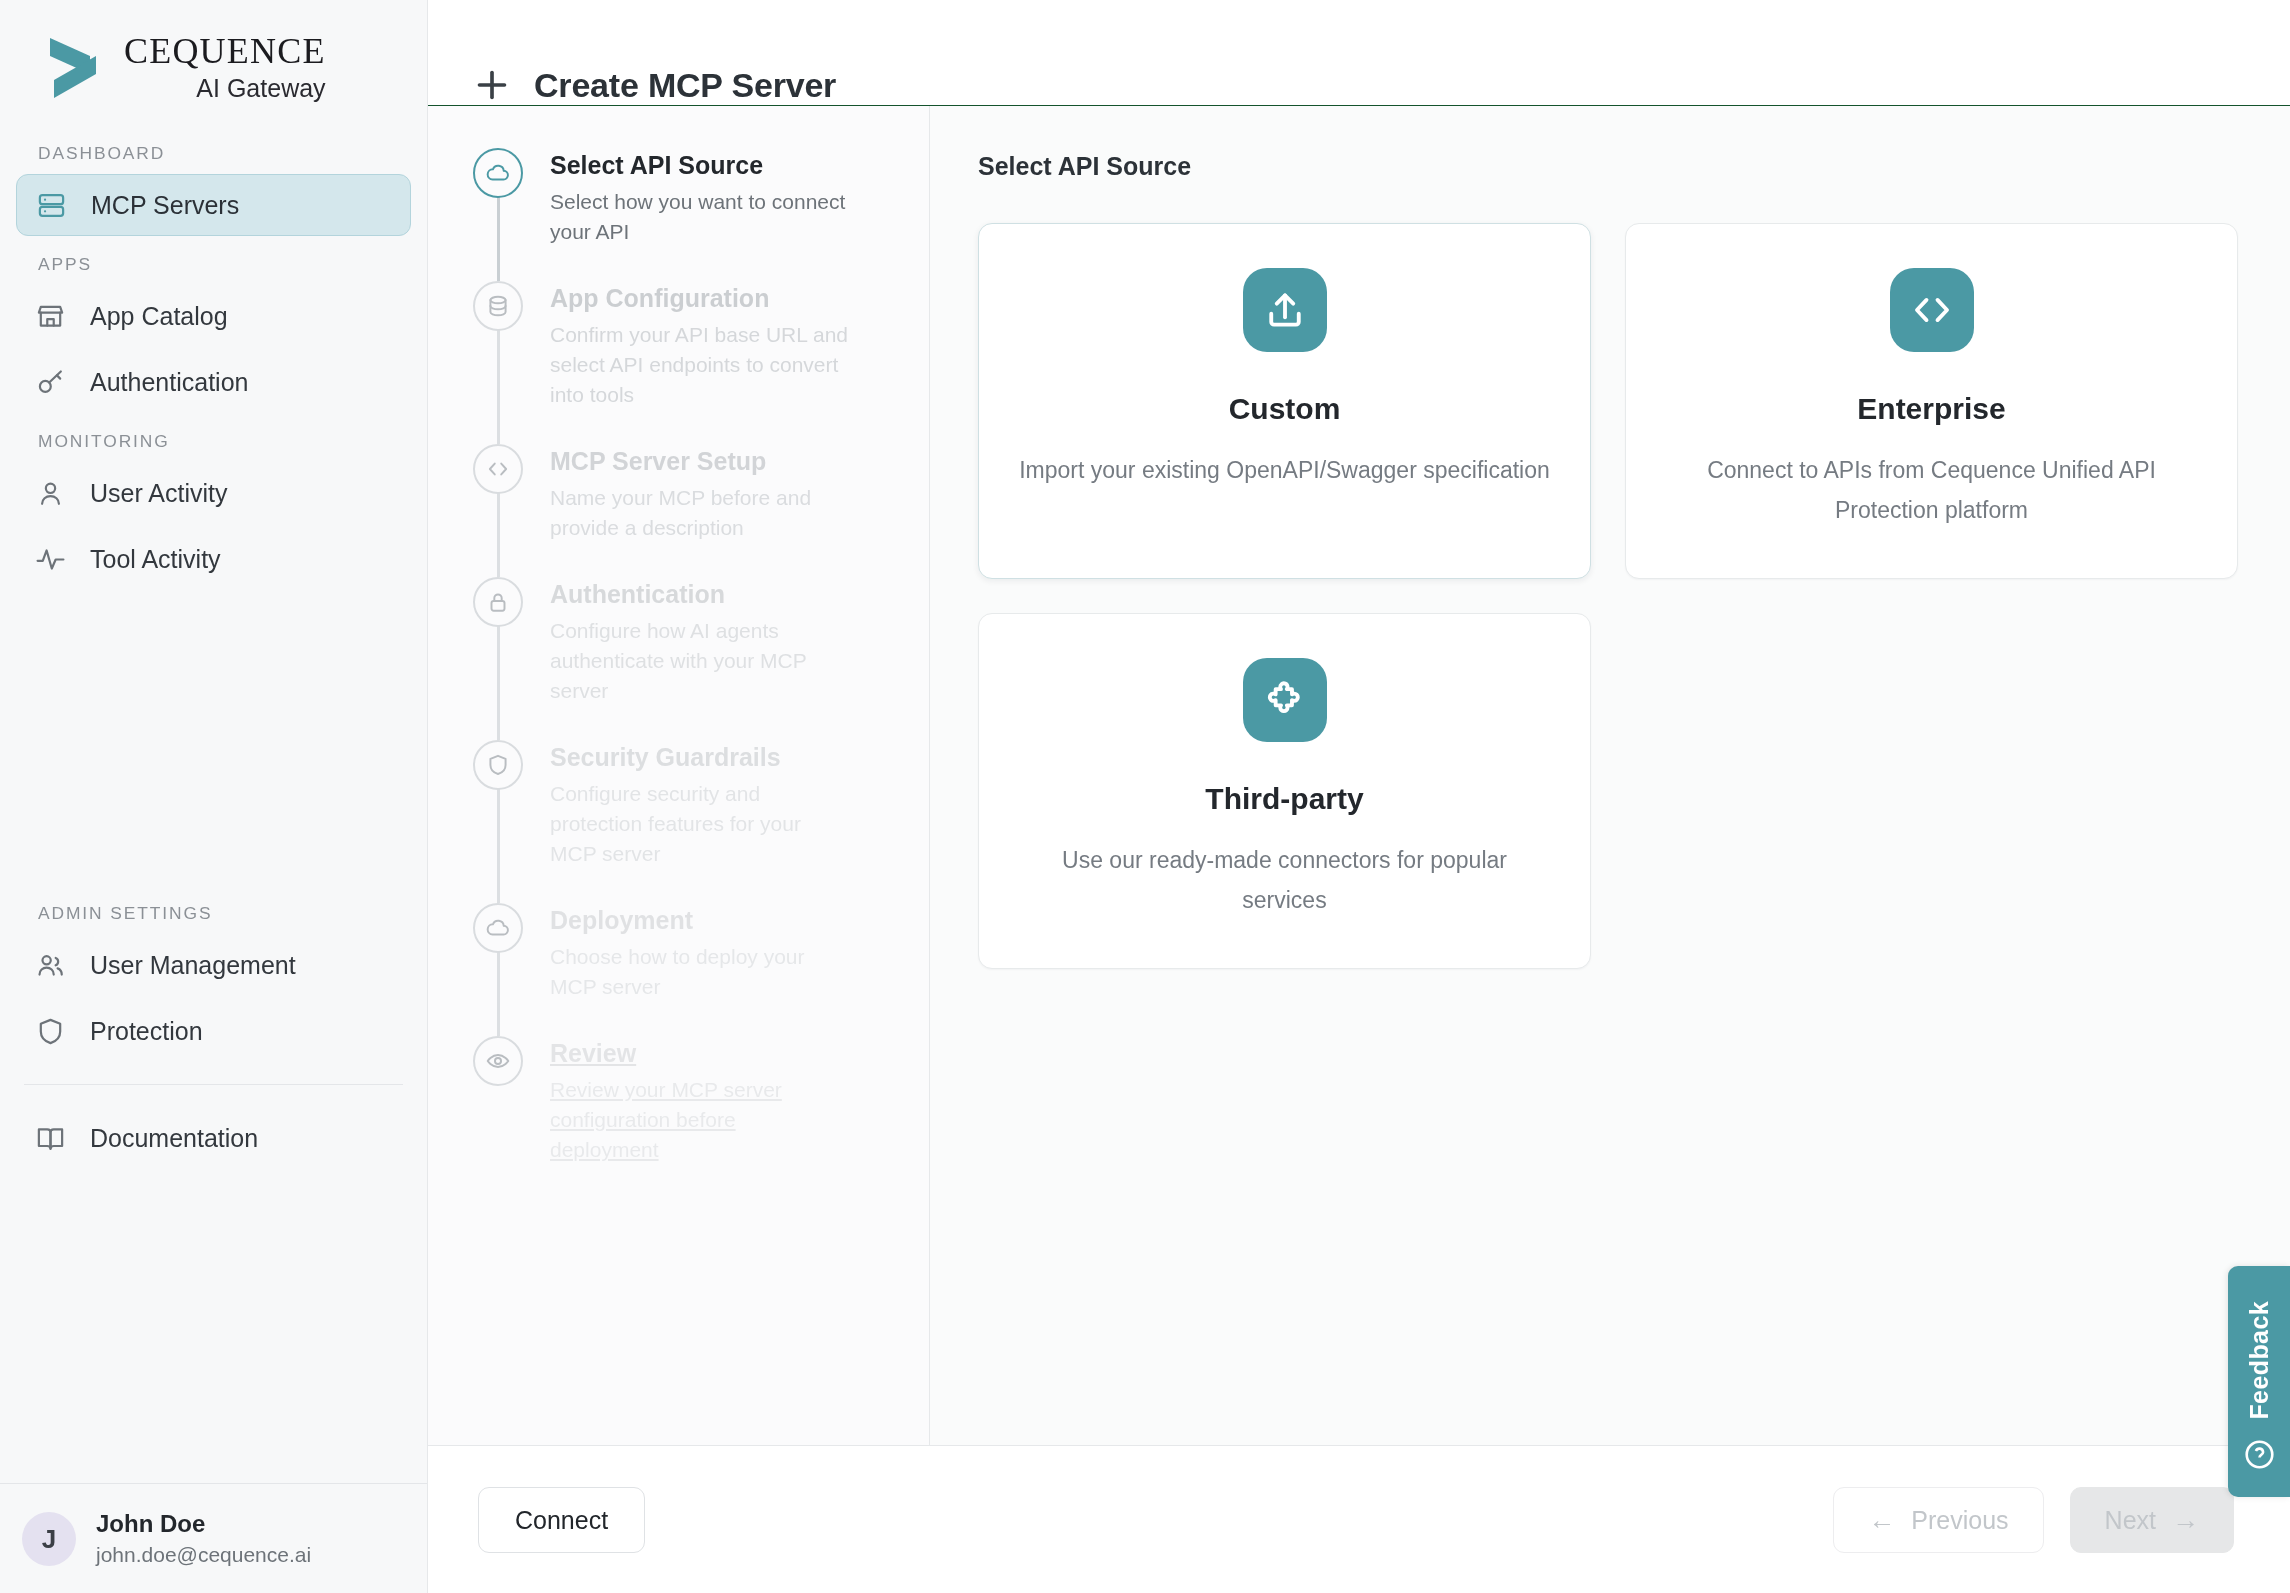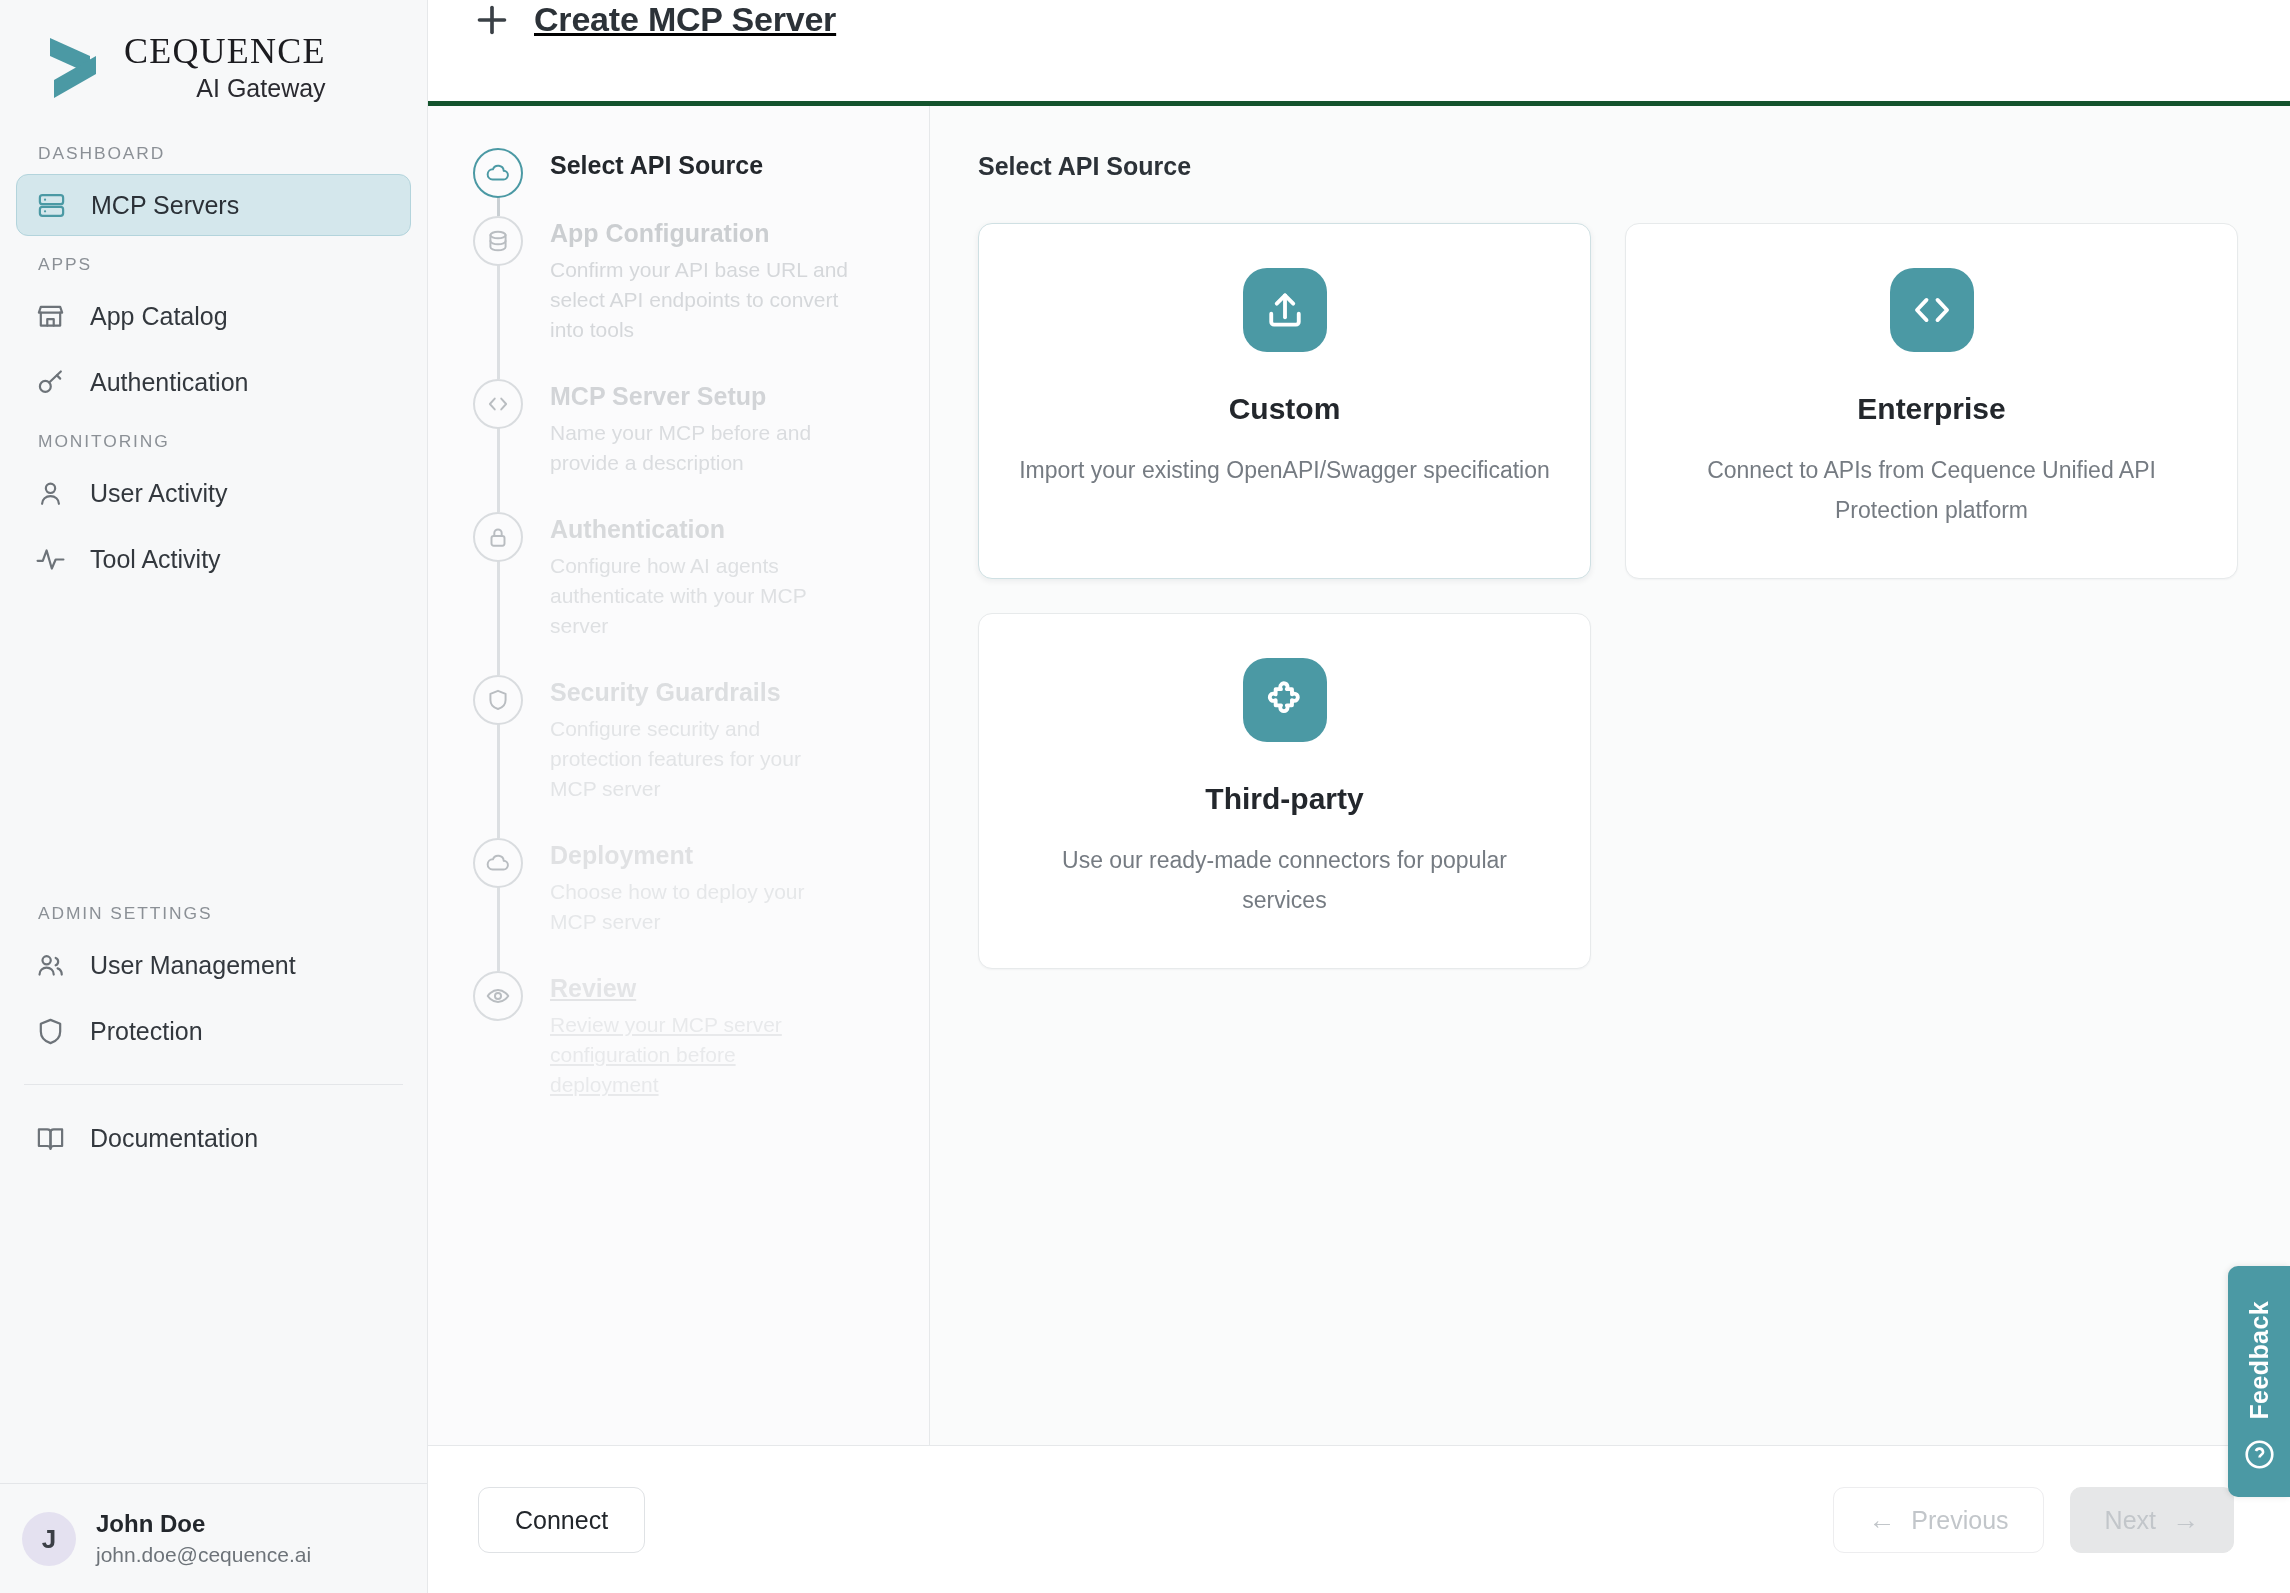"Create MCP Server" .topbar { align-items: flex-start -> flex-end; border-bottom: 5px solid #14532d -> 1px solid #14532d; text-decoration: underline -> none }
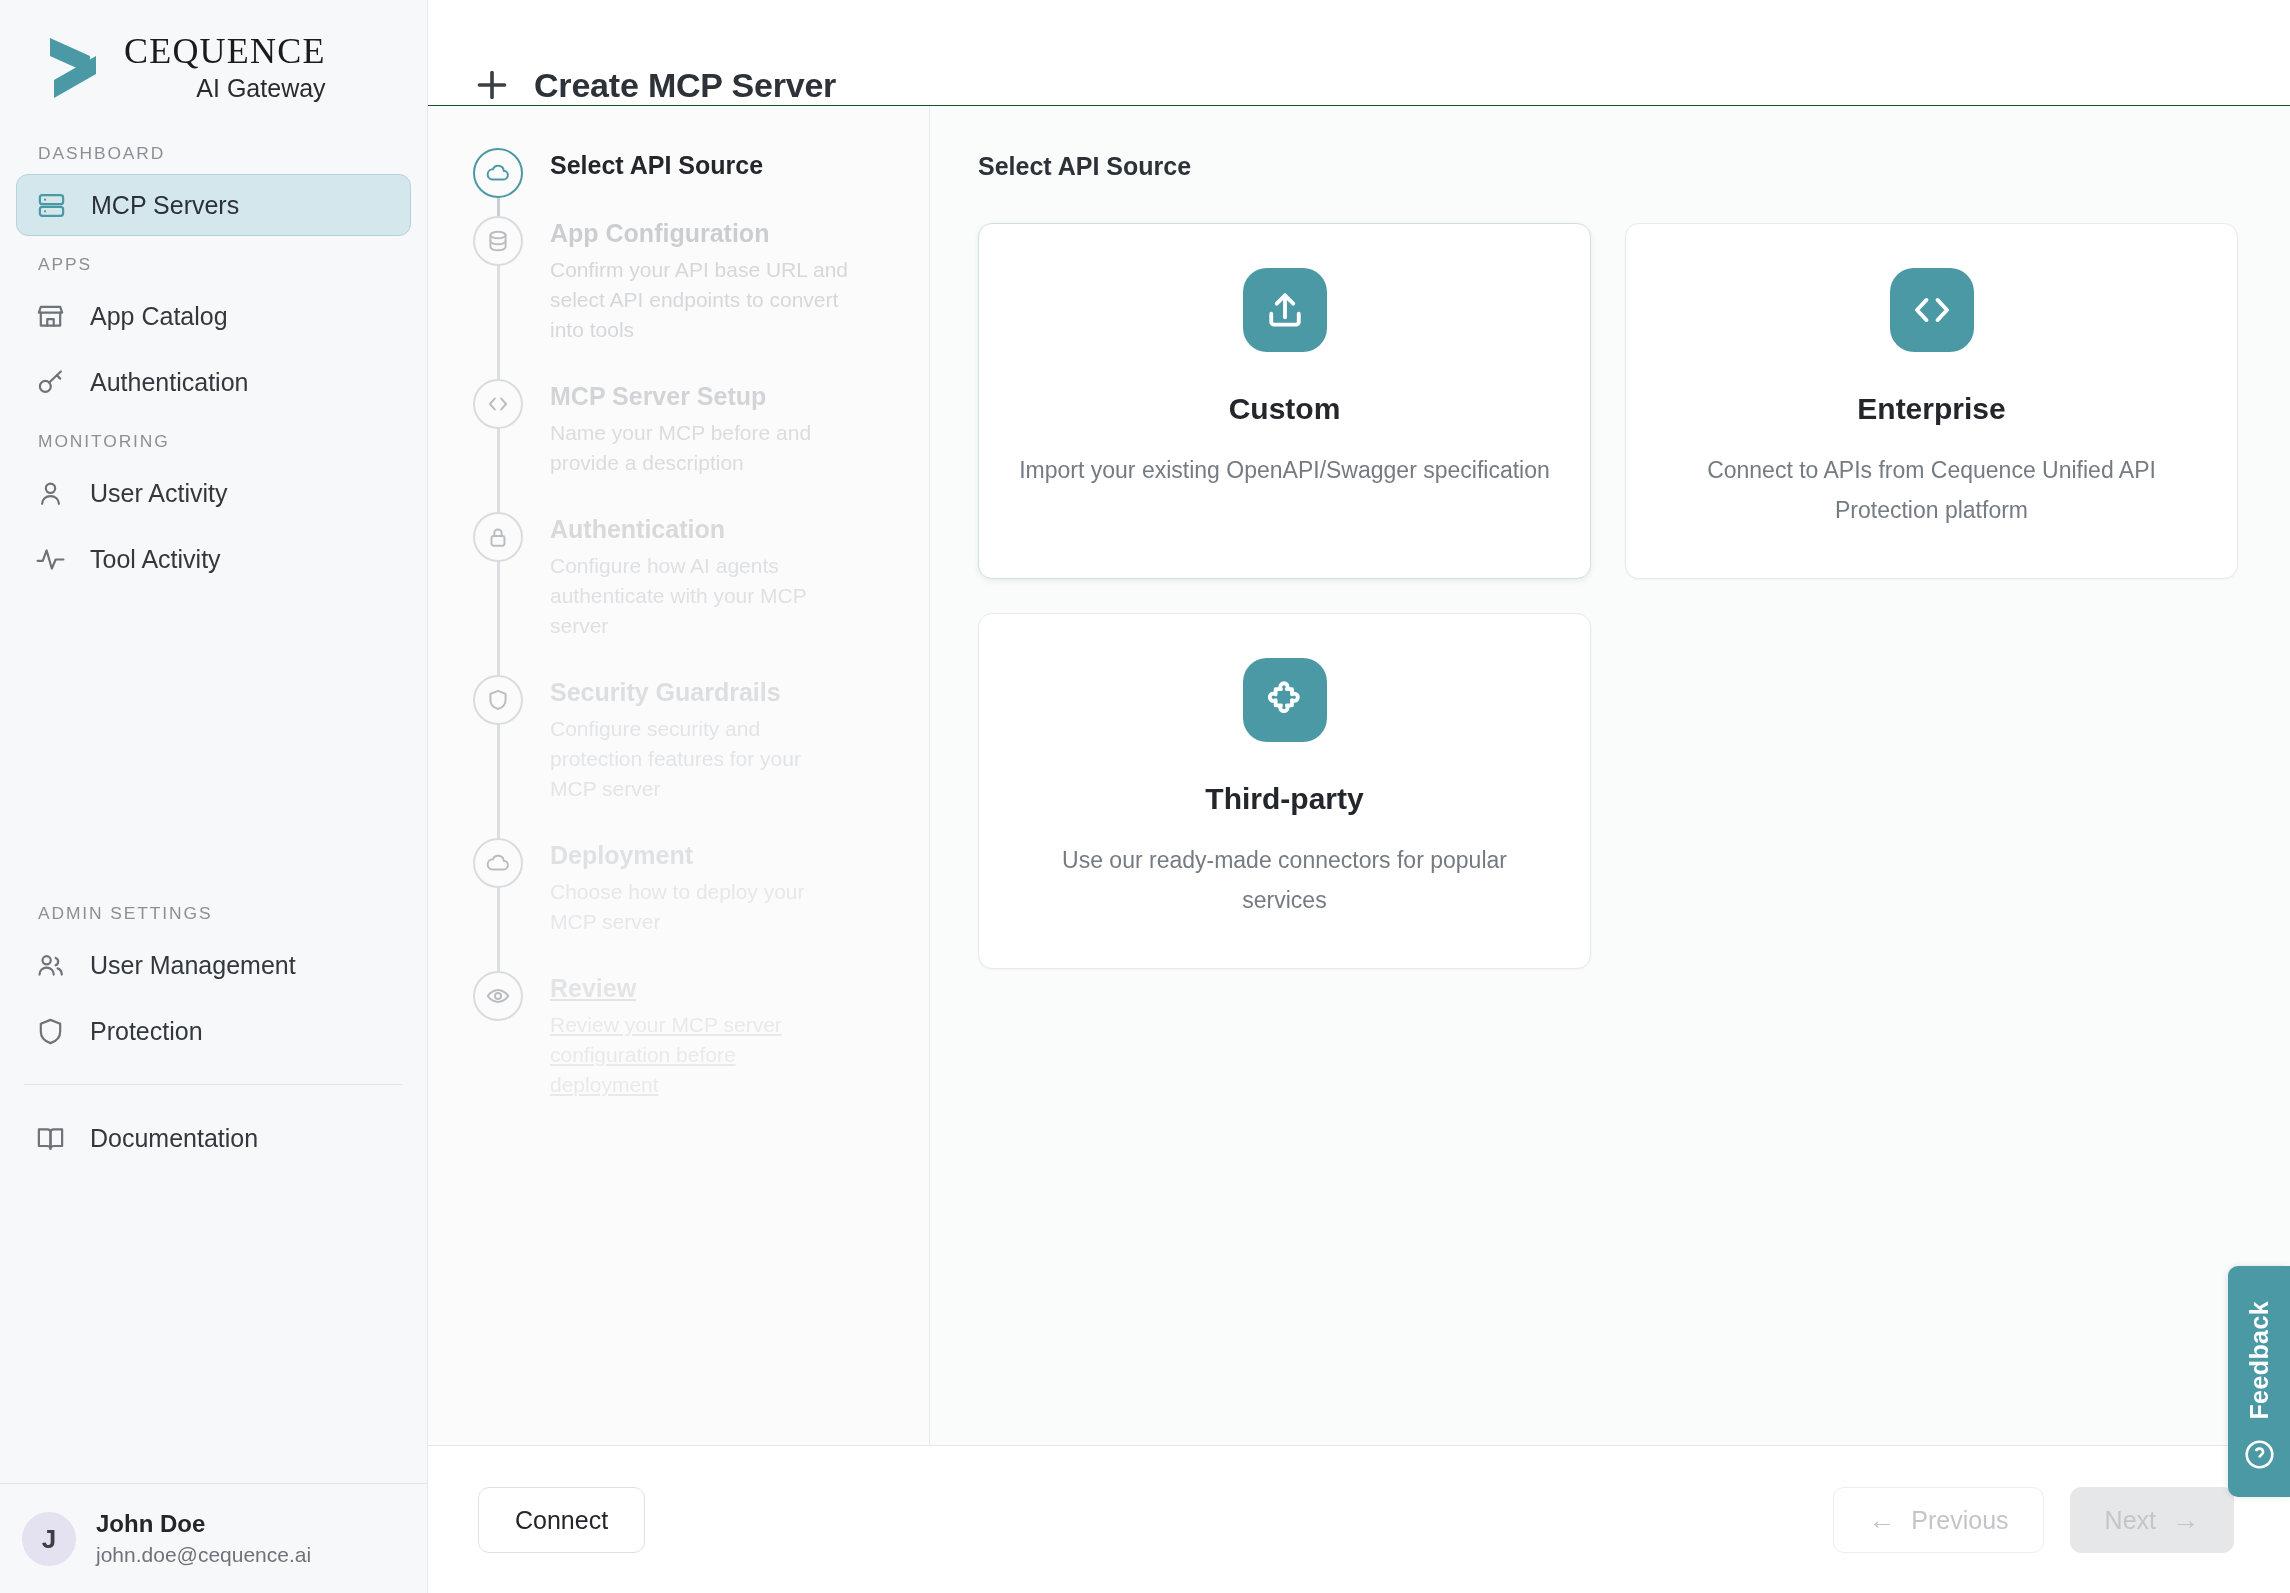"Select how you want to" div.step-desc { html: none -> <div>Select how you want to connect your API</div> }
